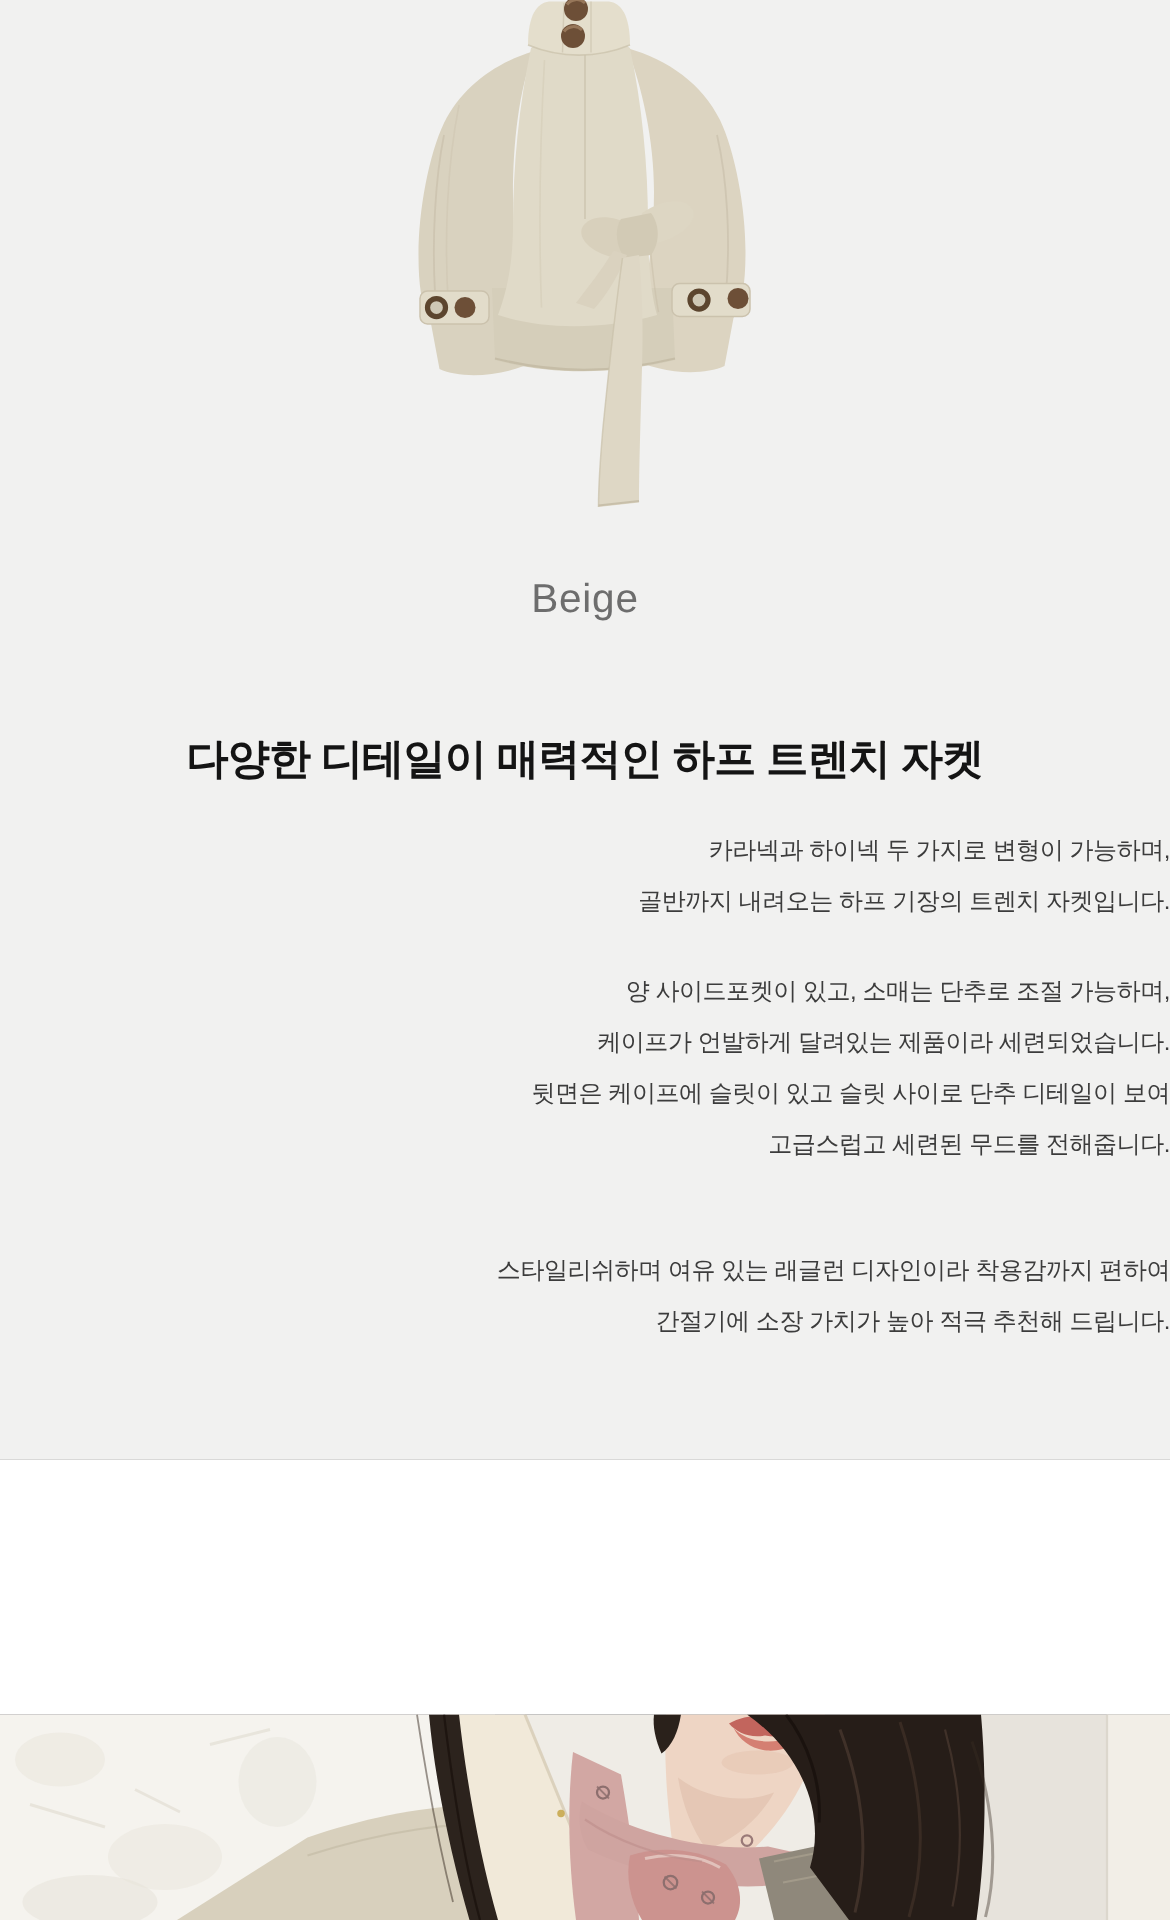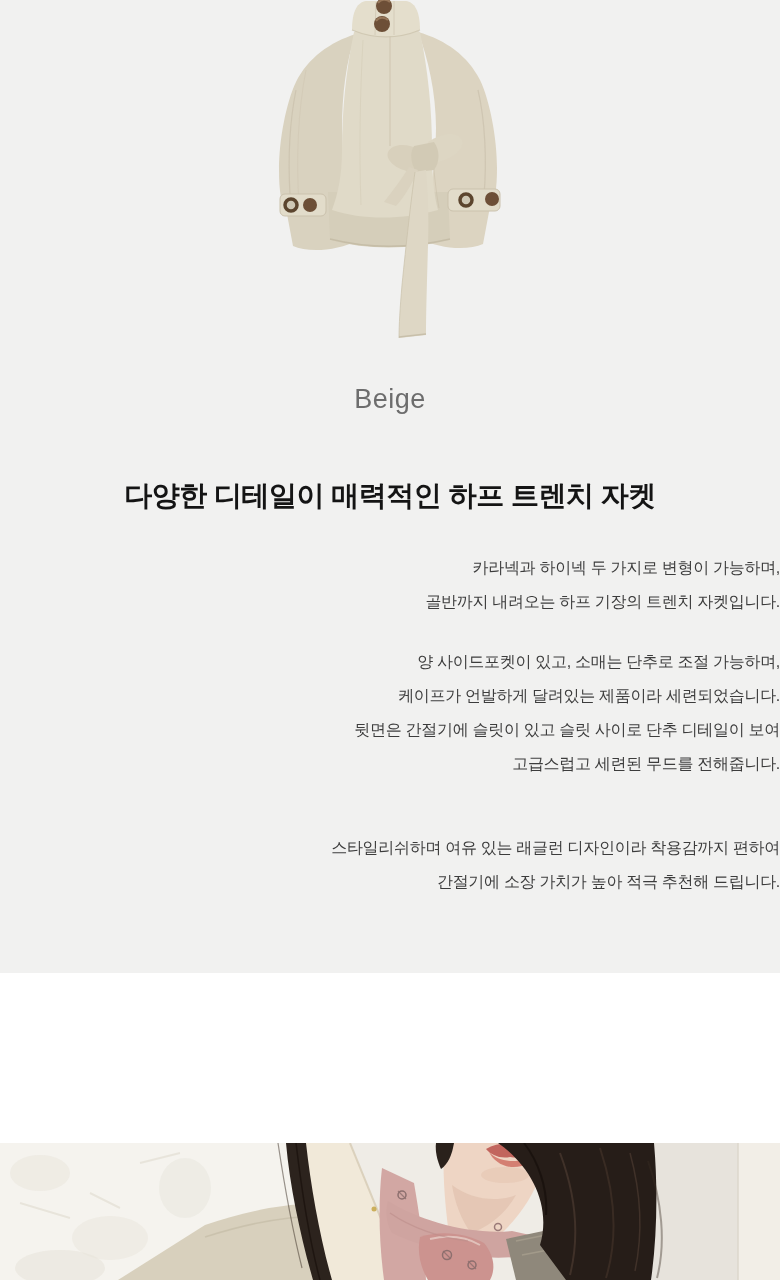"다양한 디테일이 매력적인 하프 트렌치" .intro-title { top: 479px -> 489px }
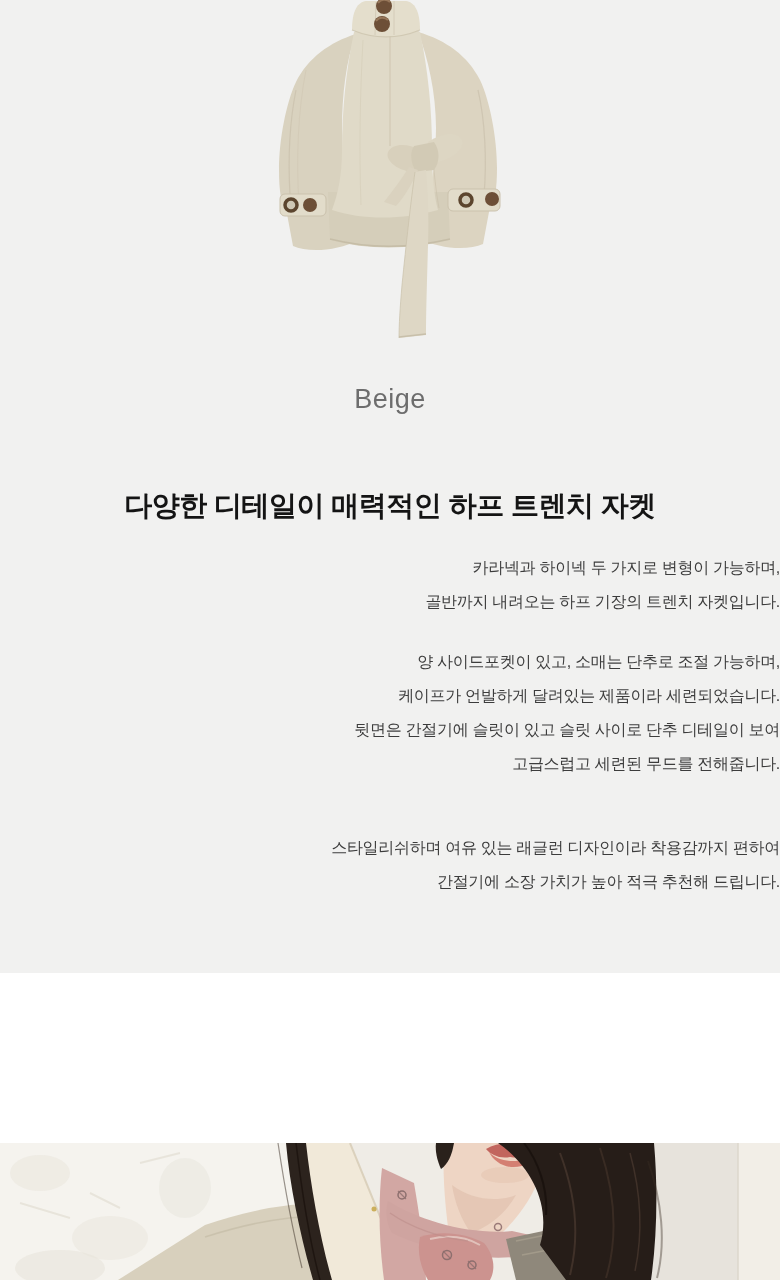"양 사이드포켓이 있고, 소매는 단추로" p.intro-para { text: 간절기에 -> 케이프에 }
